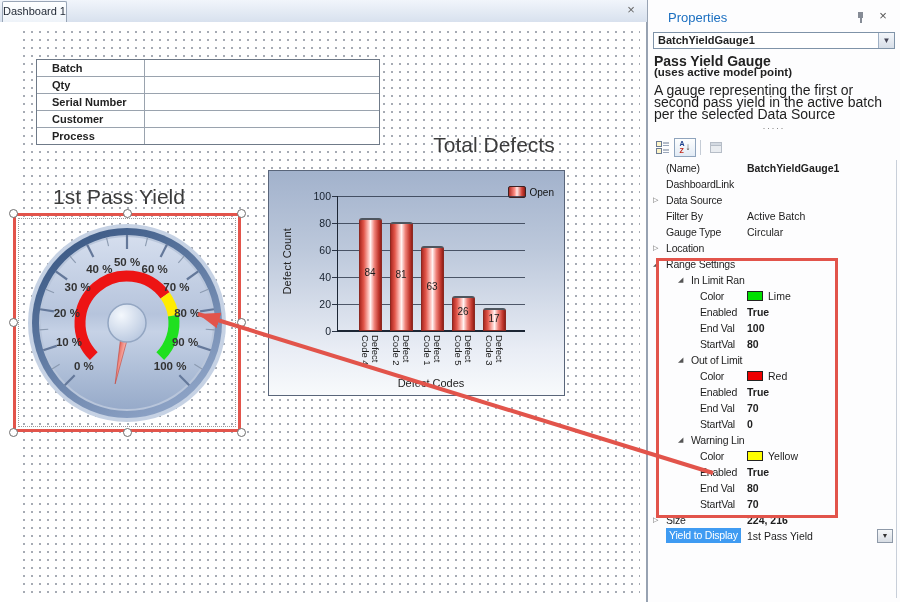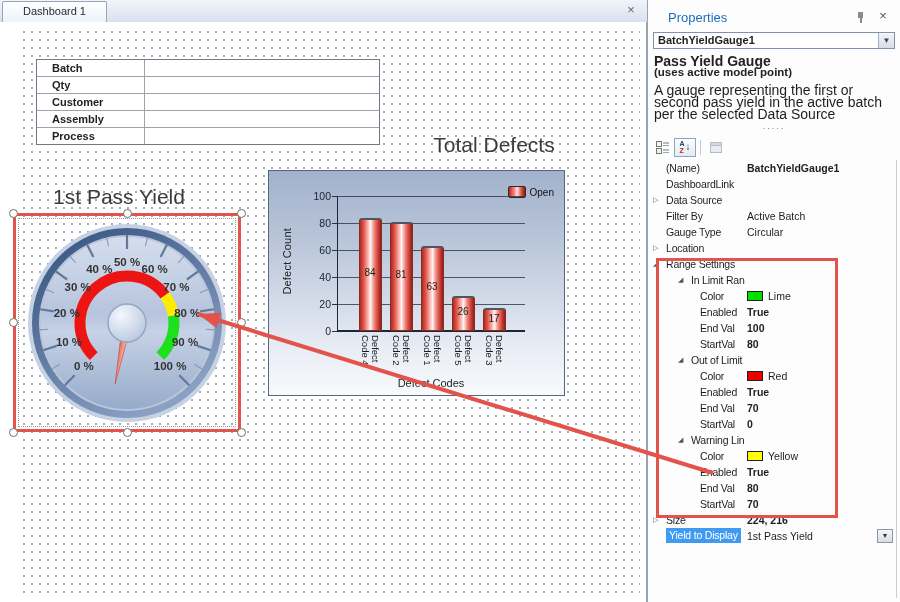"Dashboard 1" .tab { padding: 3px 20px 0 -> 3px 0 0 }
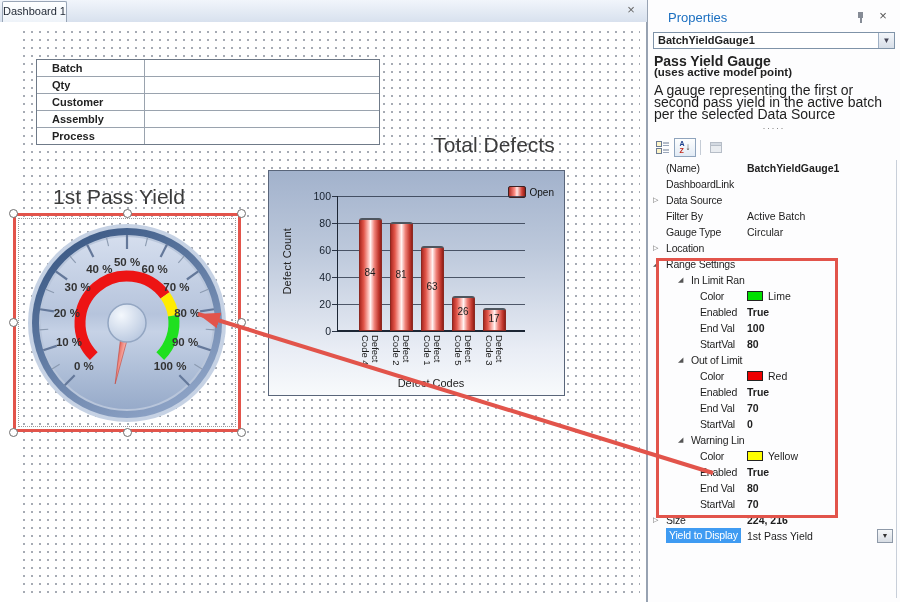"Serial Number" div.it-row { html: none -> <div> <div>Serial Number</div> <div></div> </div> }
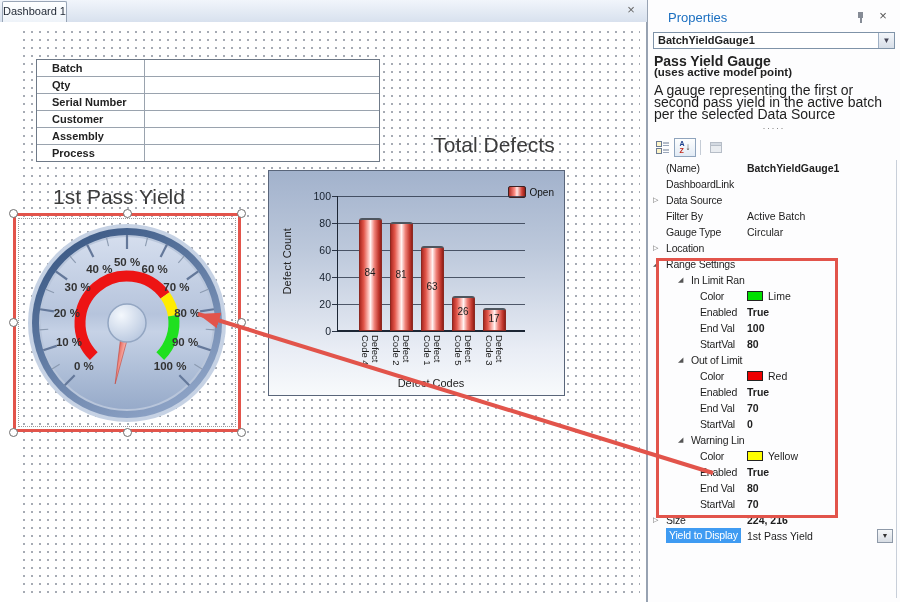"Assembly" div.it-row { html: <div> <div>Assembly</div> <div></div> </div> -> none }
